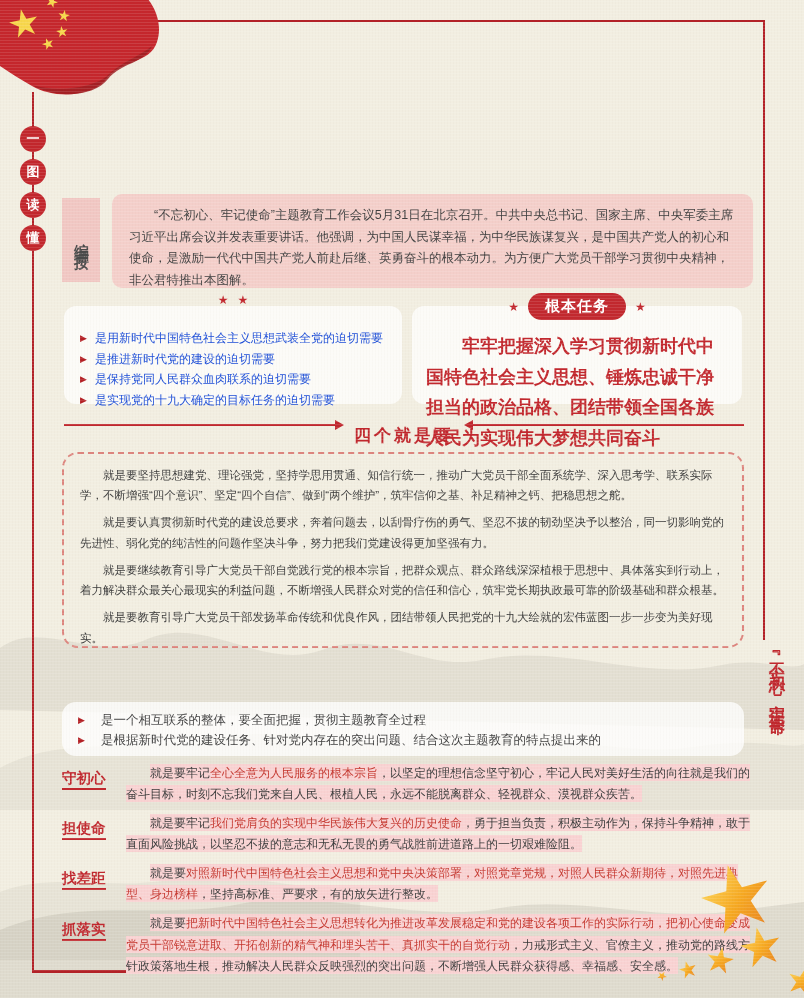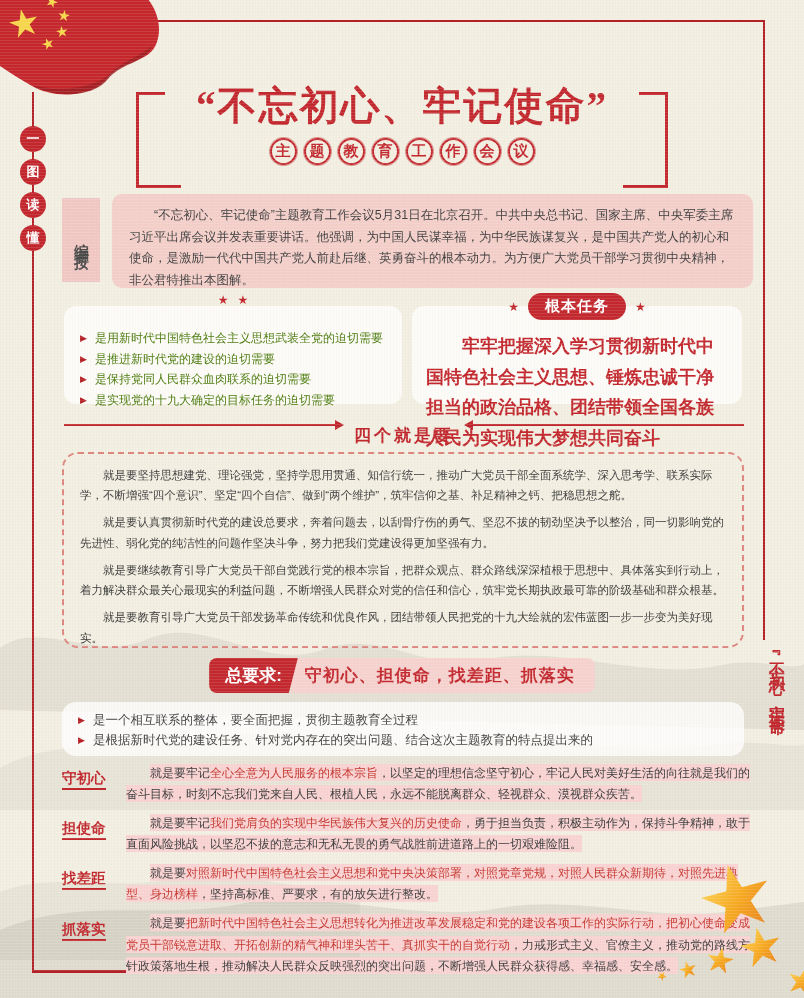"“不忘初心、牢记使命”" div.layer { html: <div> <div></div> <div></div> <div>“不忘初心、牢记使命”</div> <div> <span>主</span> <span>题</span> <span>教</span> <span>育</span> <span>工</span> <span>作</span> <span>会</span> <span>议</span> </div> </div> -> none }
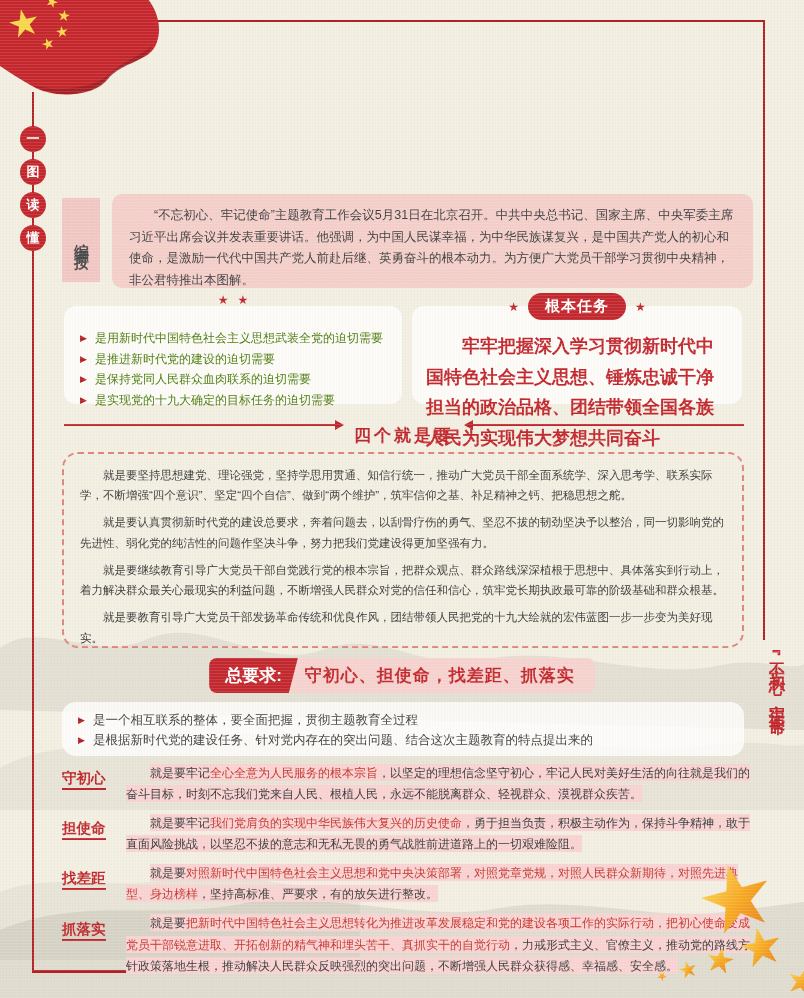"是用新时代中国特色社会主义思想武装全党的迫切需要" .sig-text { color: #4d7c0f -> #1d4ed8 }
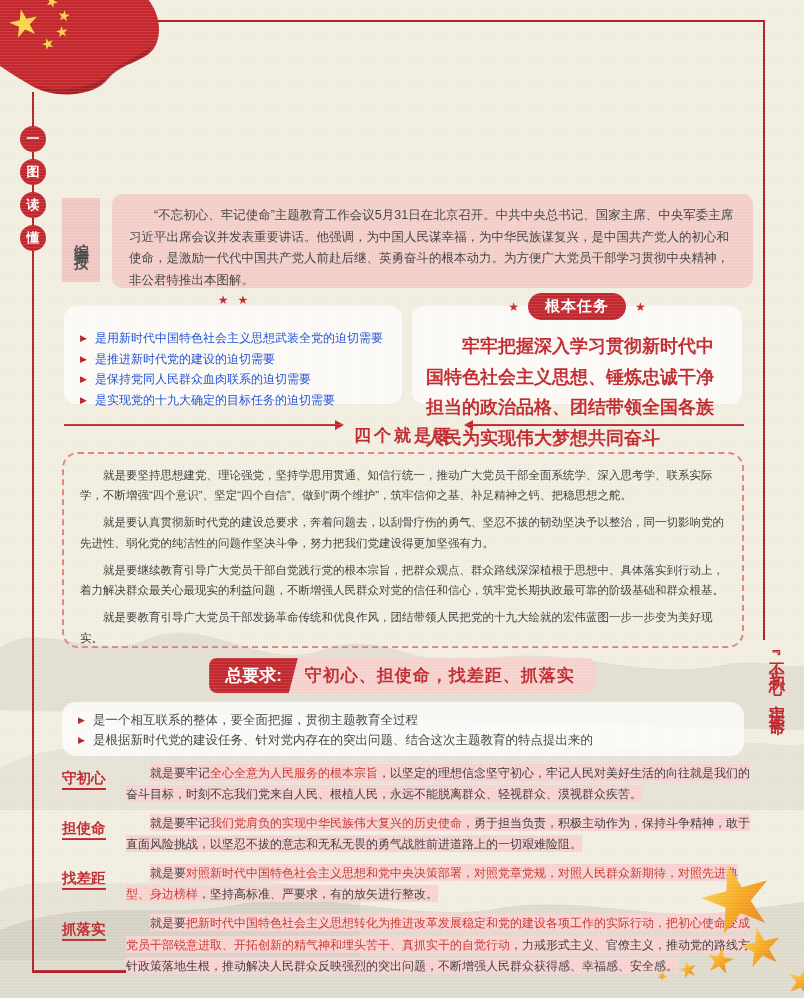"总要求:" div.layer { html: <div> <span>总要求:</span> <span>守初心、担使命，找差距、抓落实</span> </div> -> none }
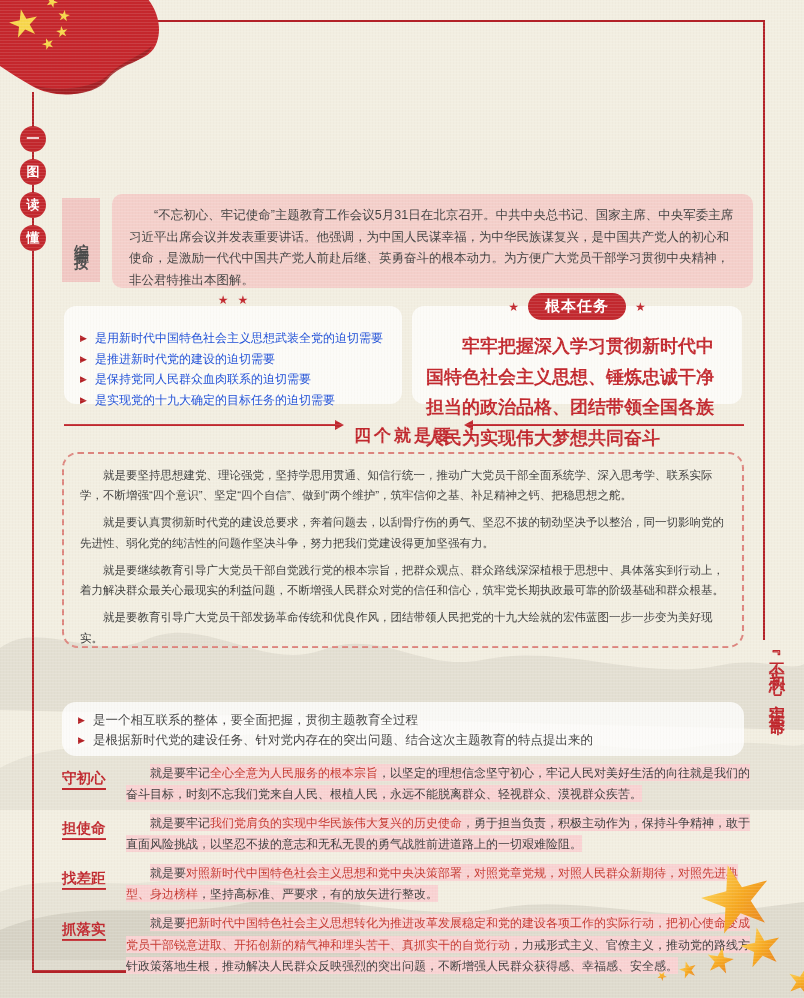"是一个相互联系的整体，要全面把握，贯彻主题教育全过程" .note-text { margin-left: none -> 8px }
